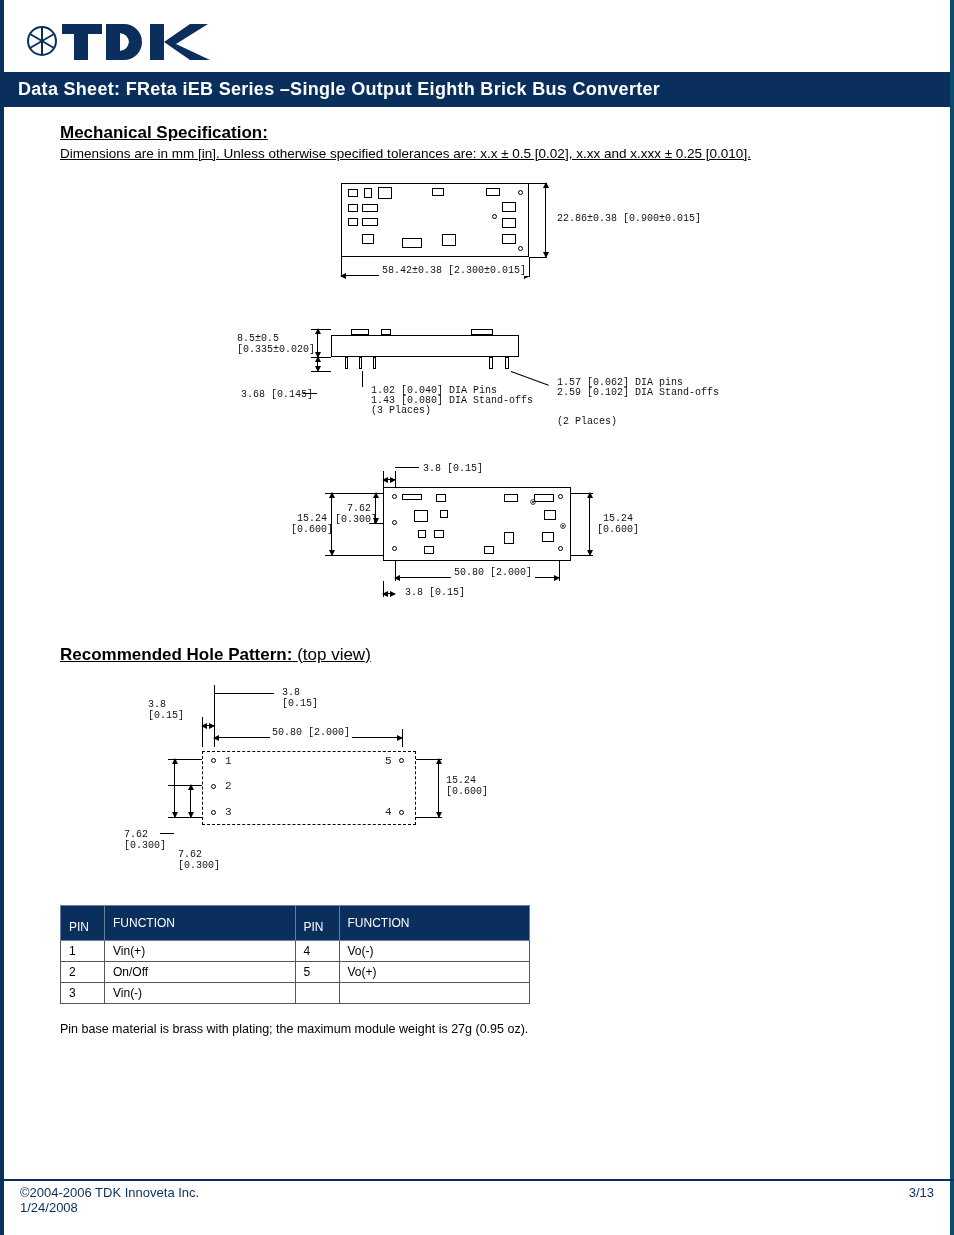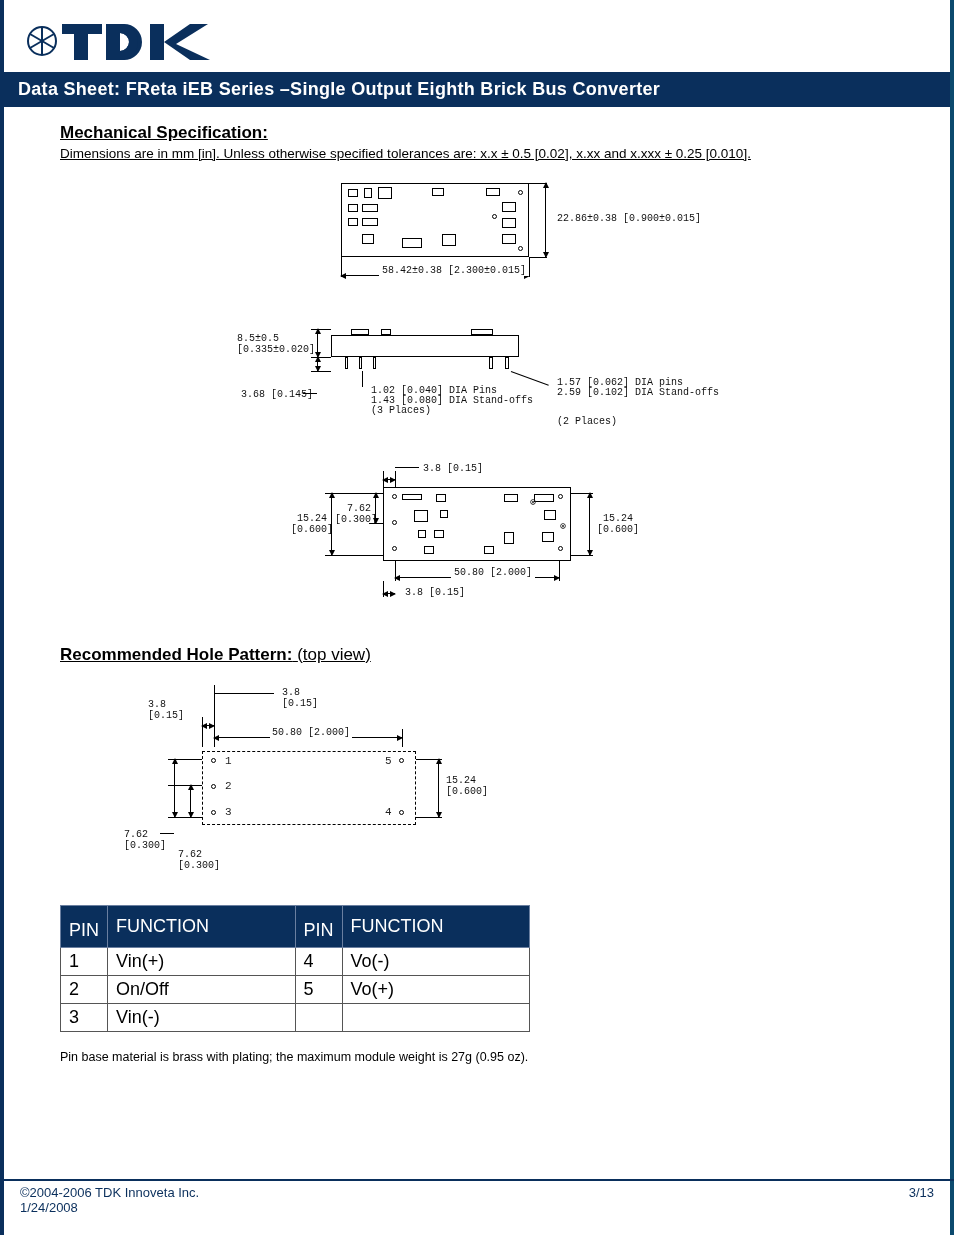"PIN" table.pins { font-size: 18px -> 12px }
